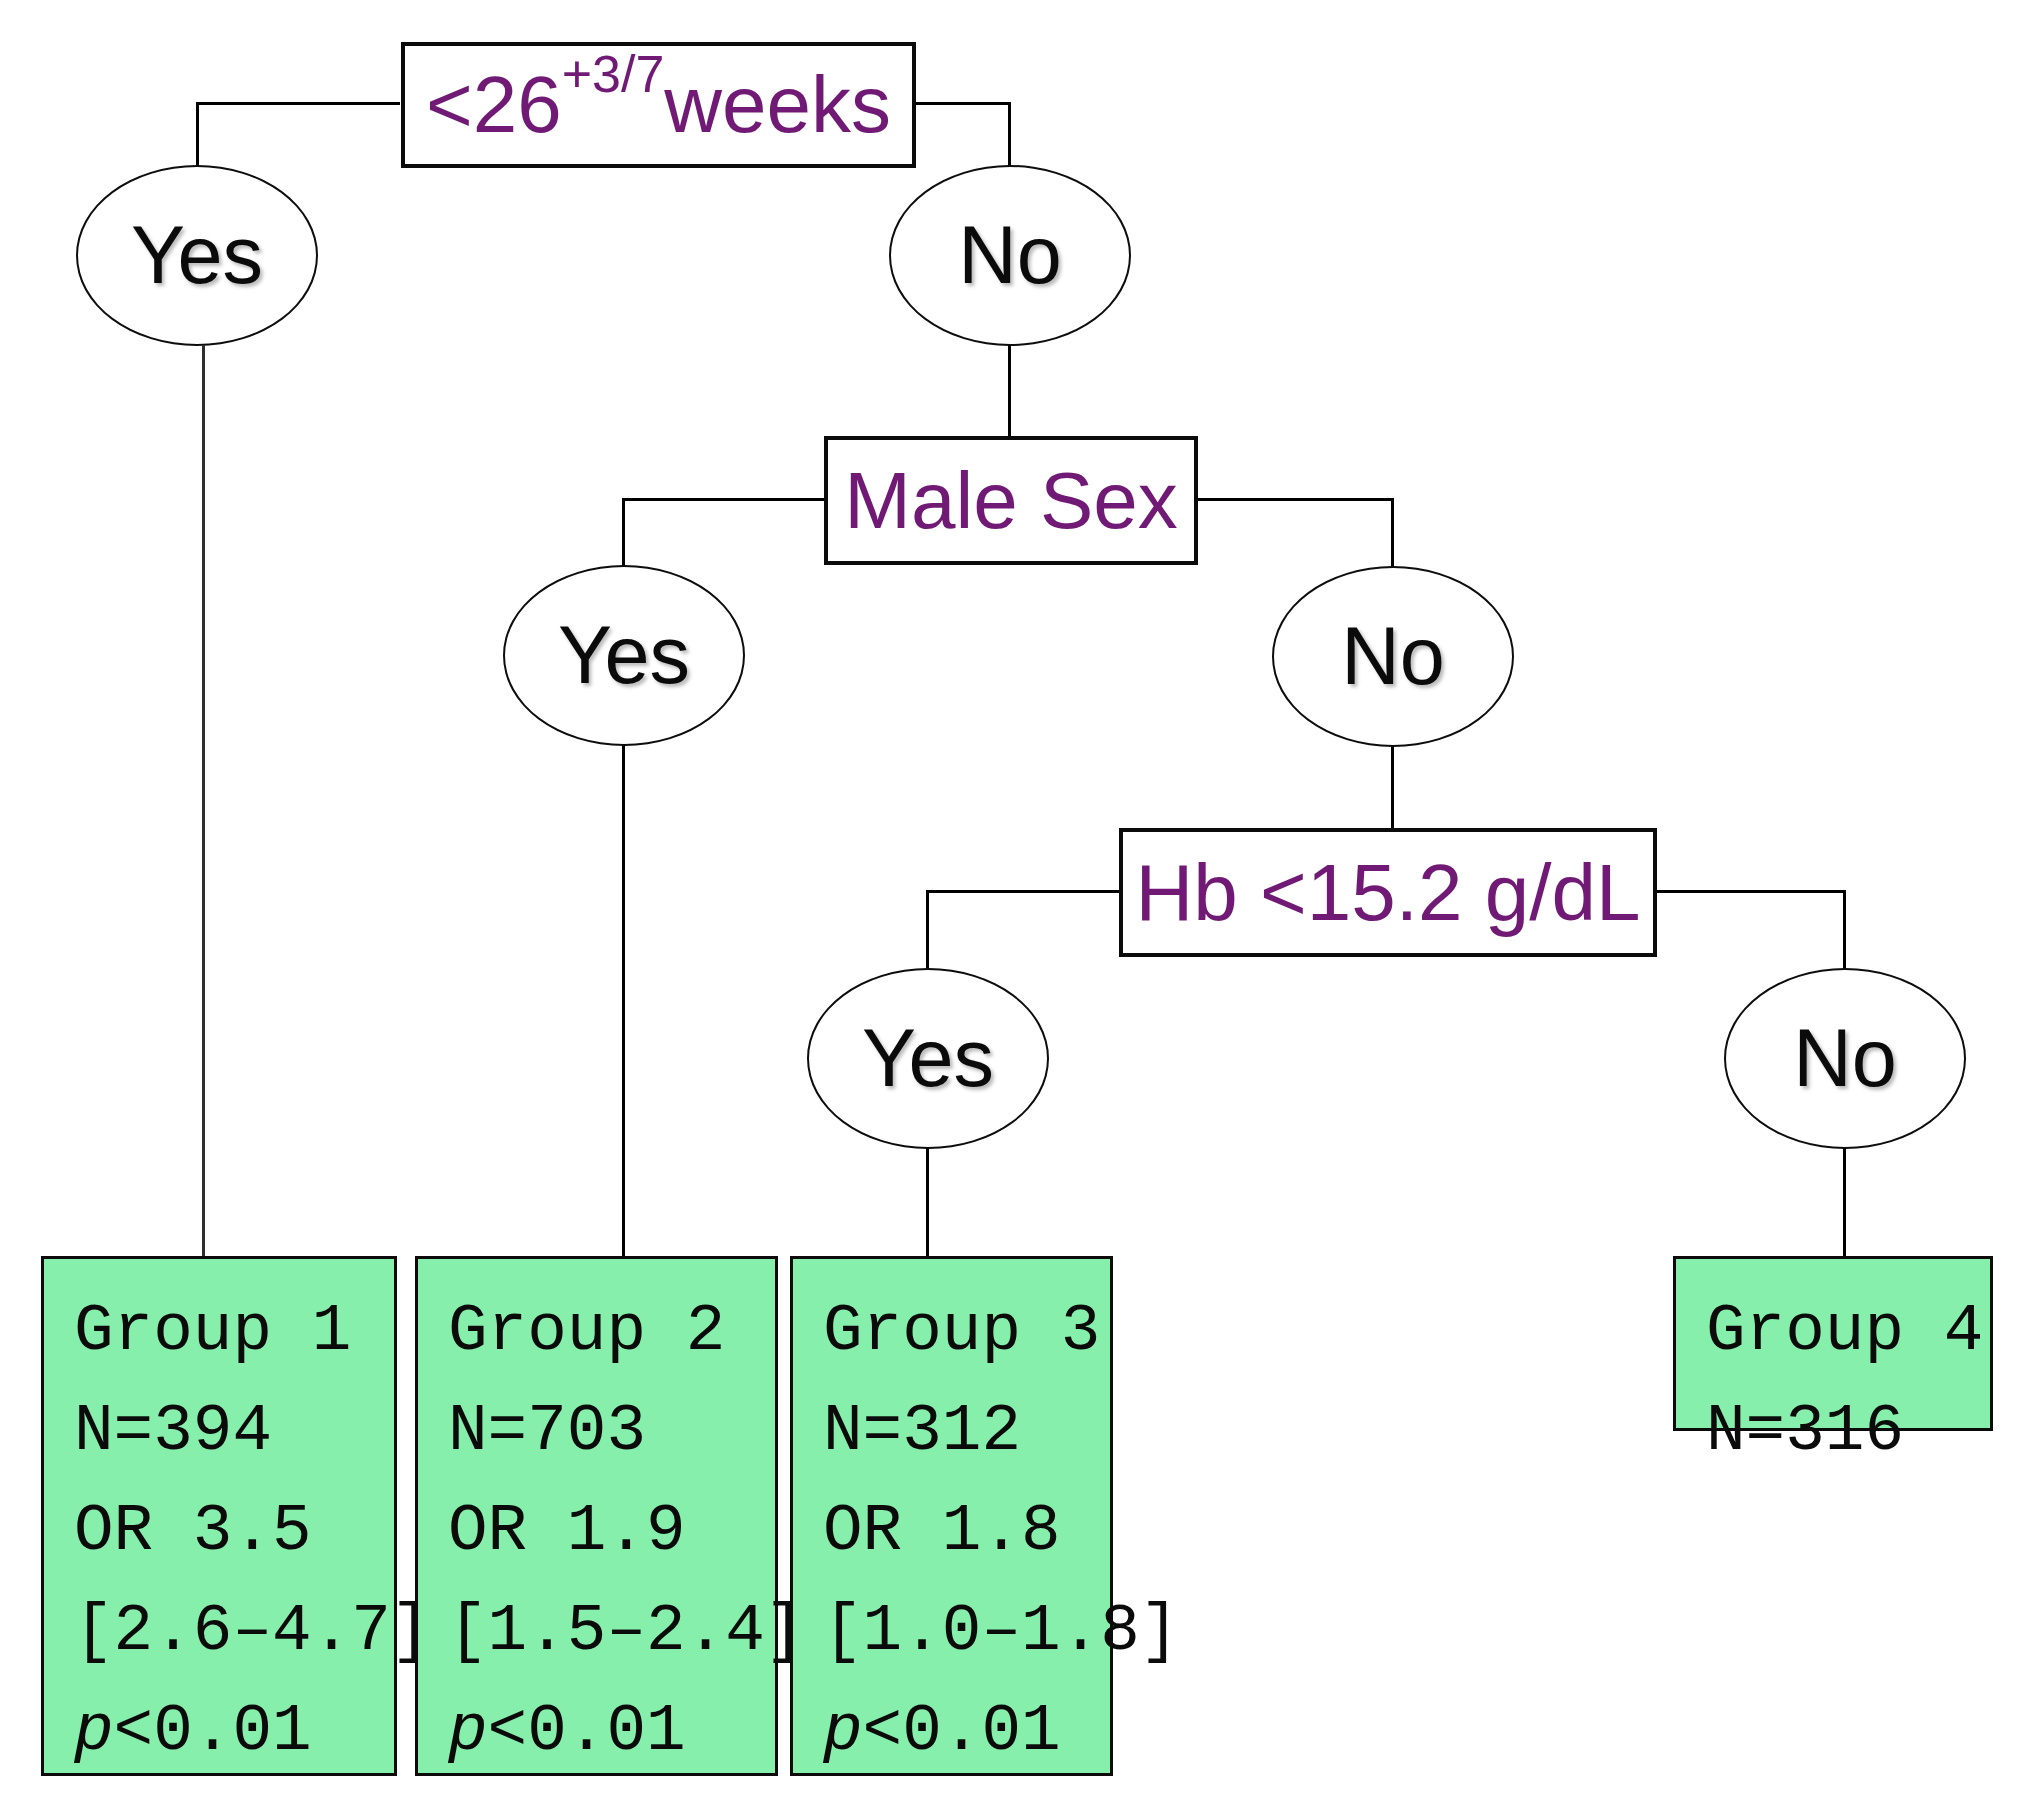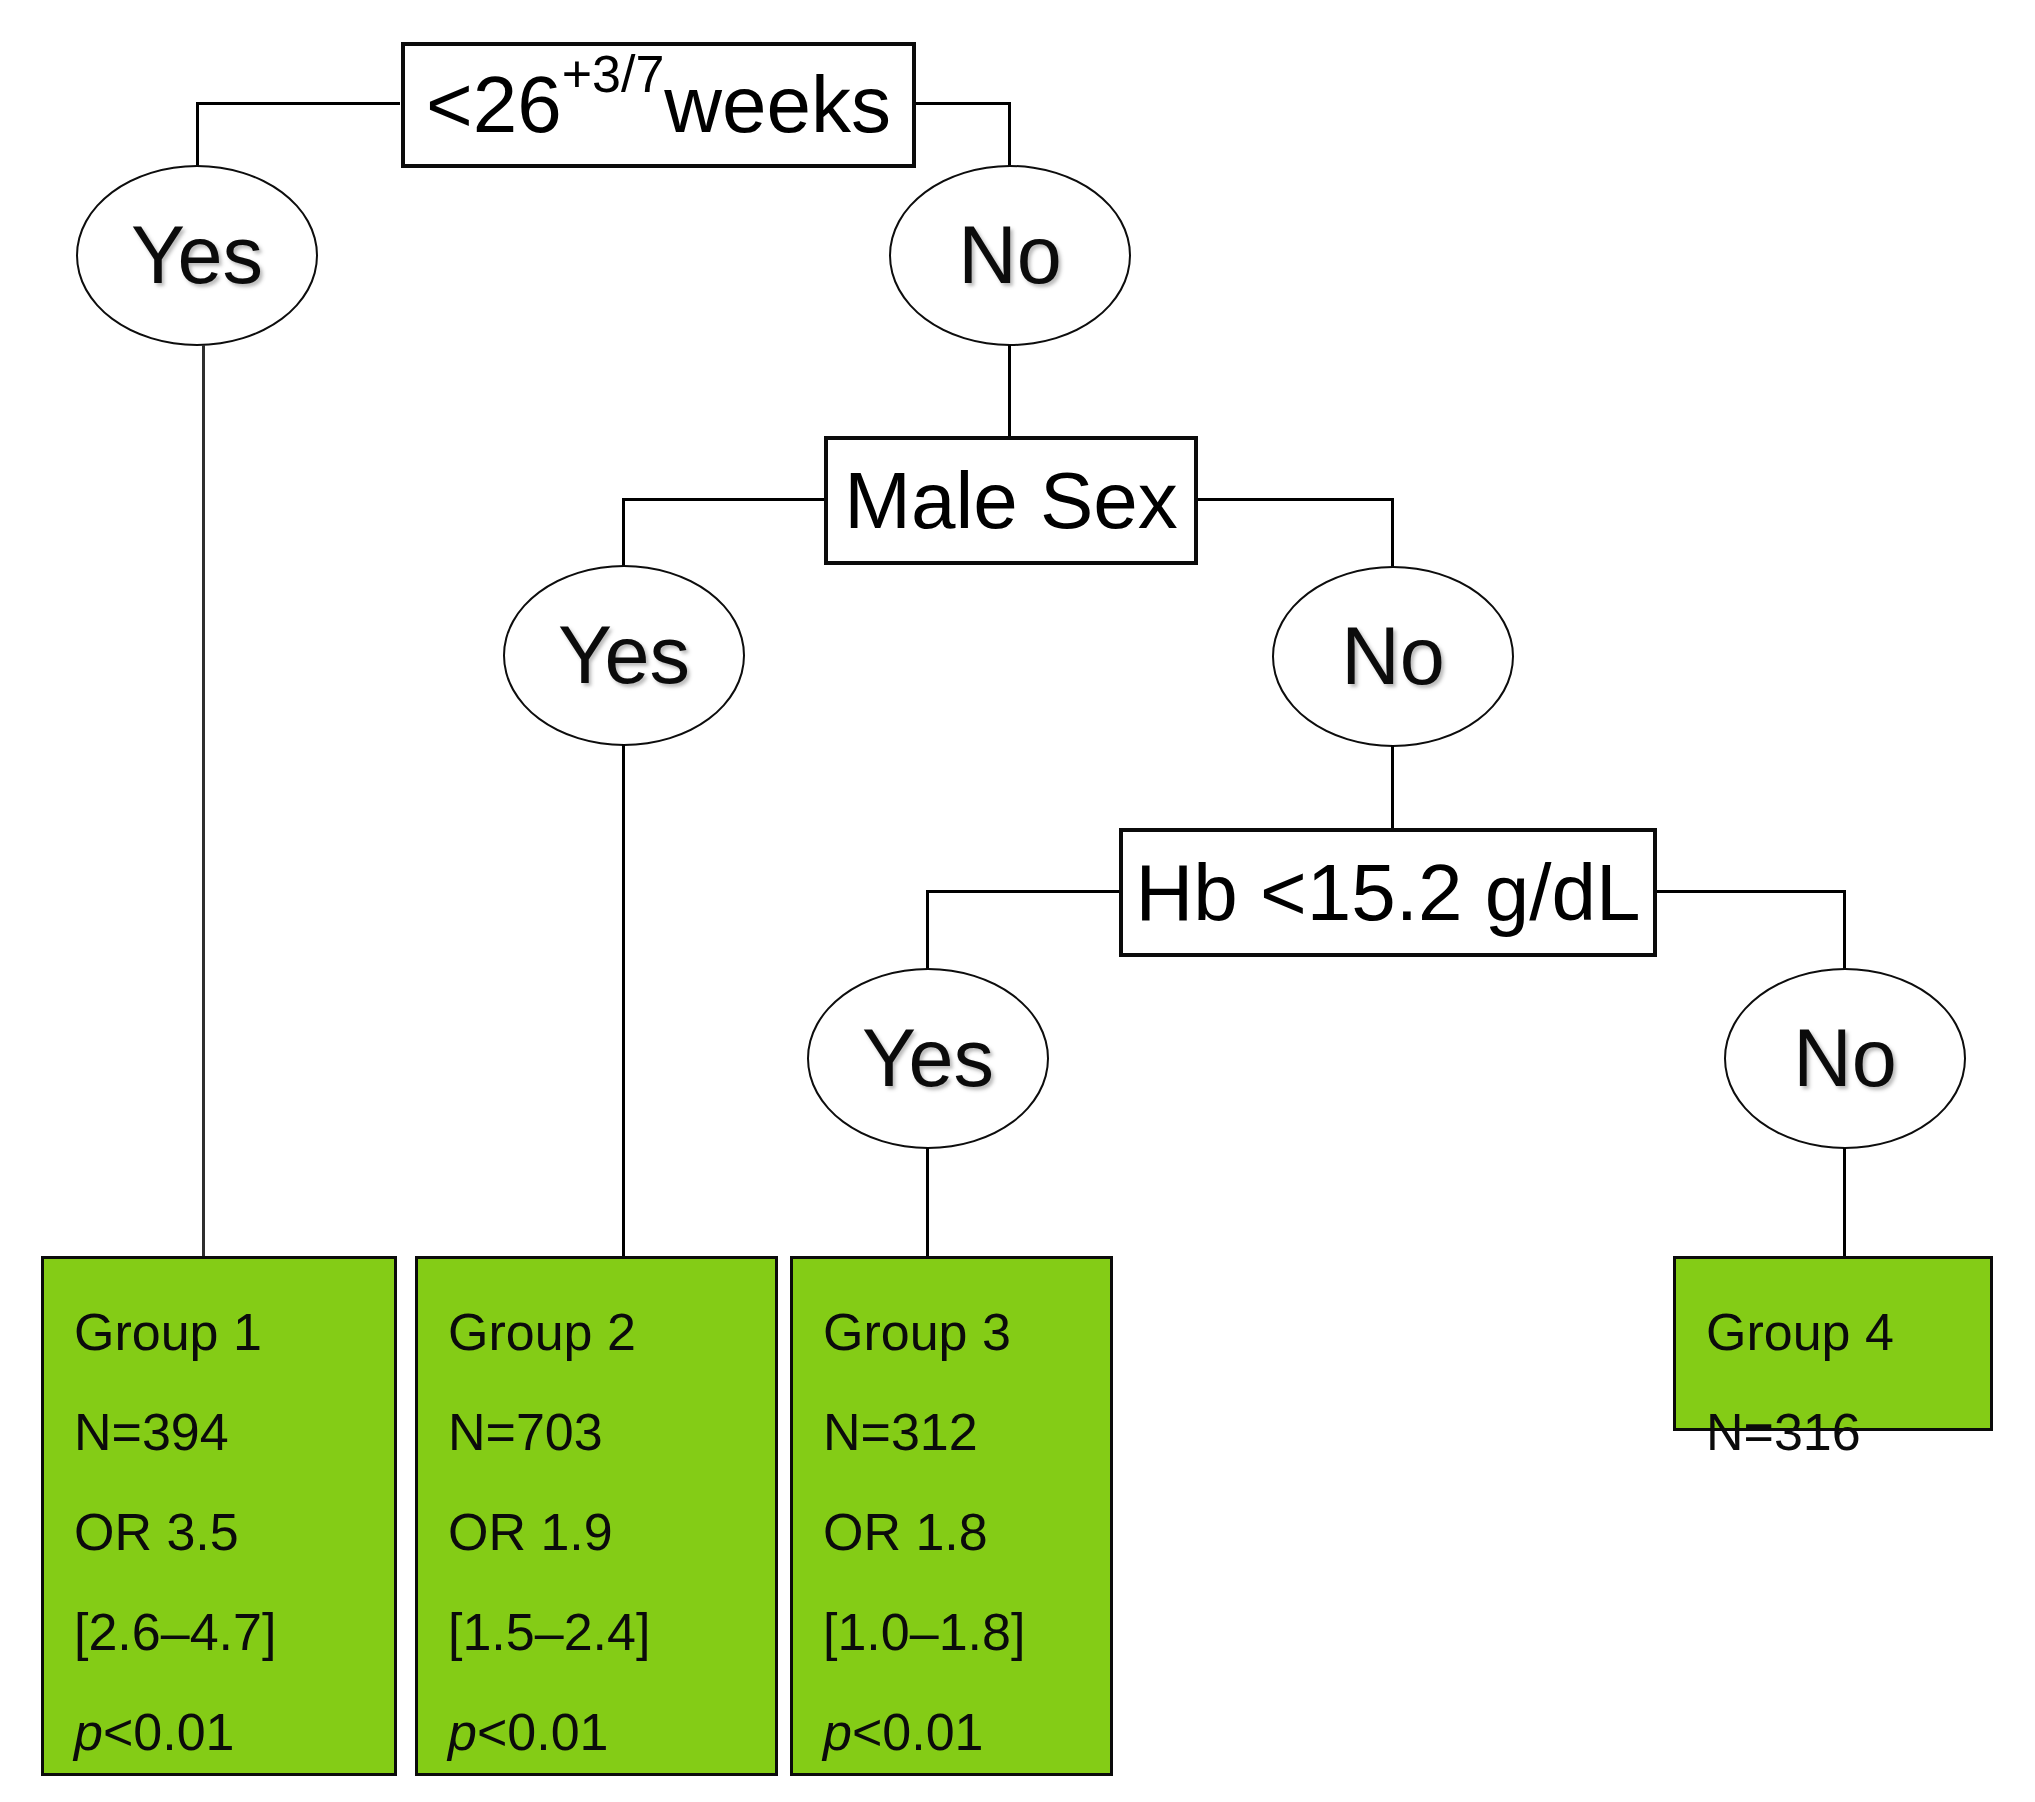"<26" .node-box { color: #000000 -> #701a75 }
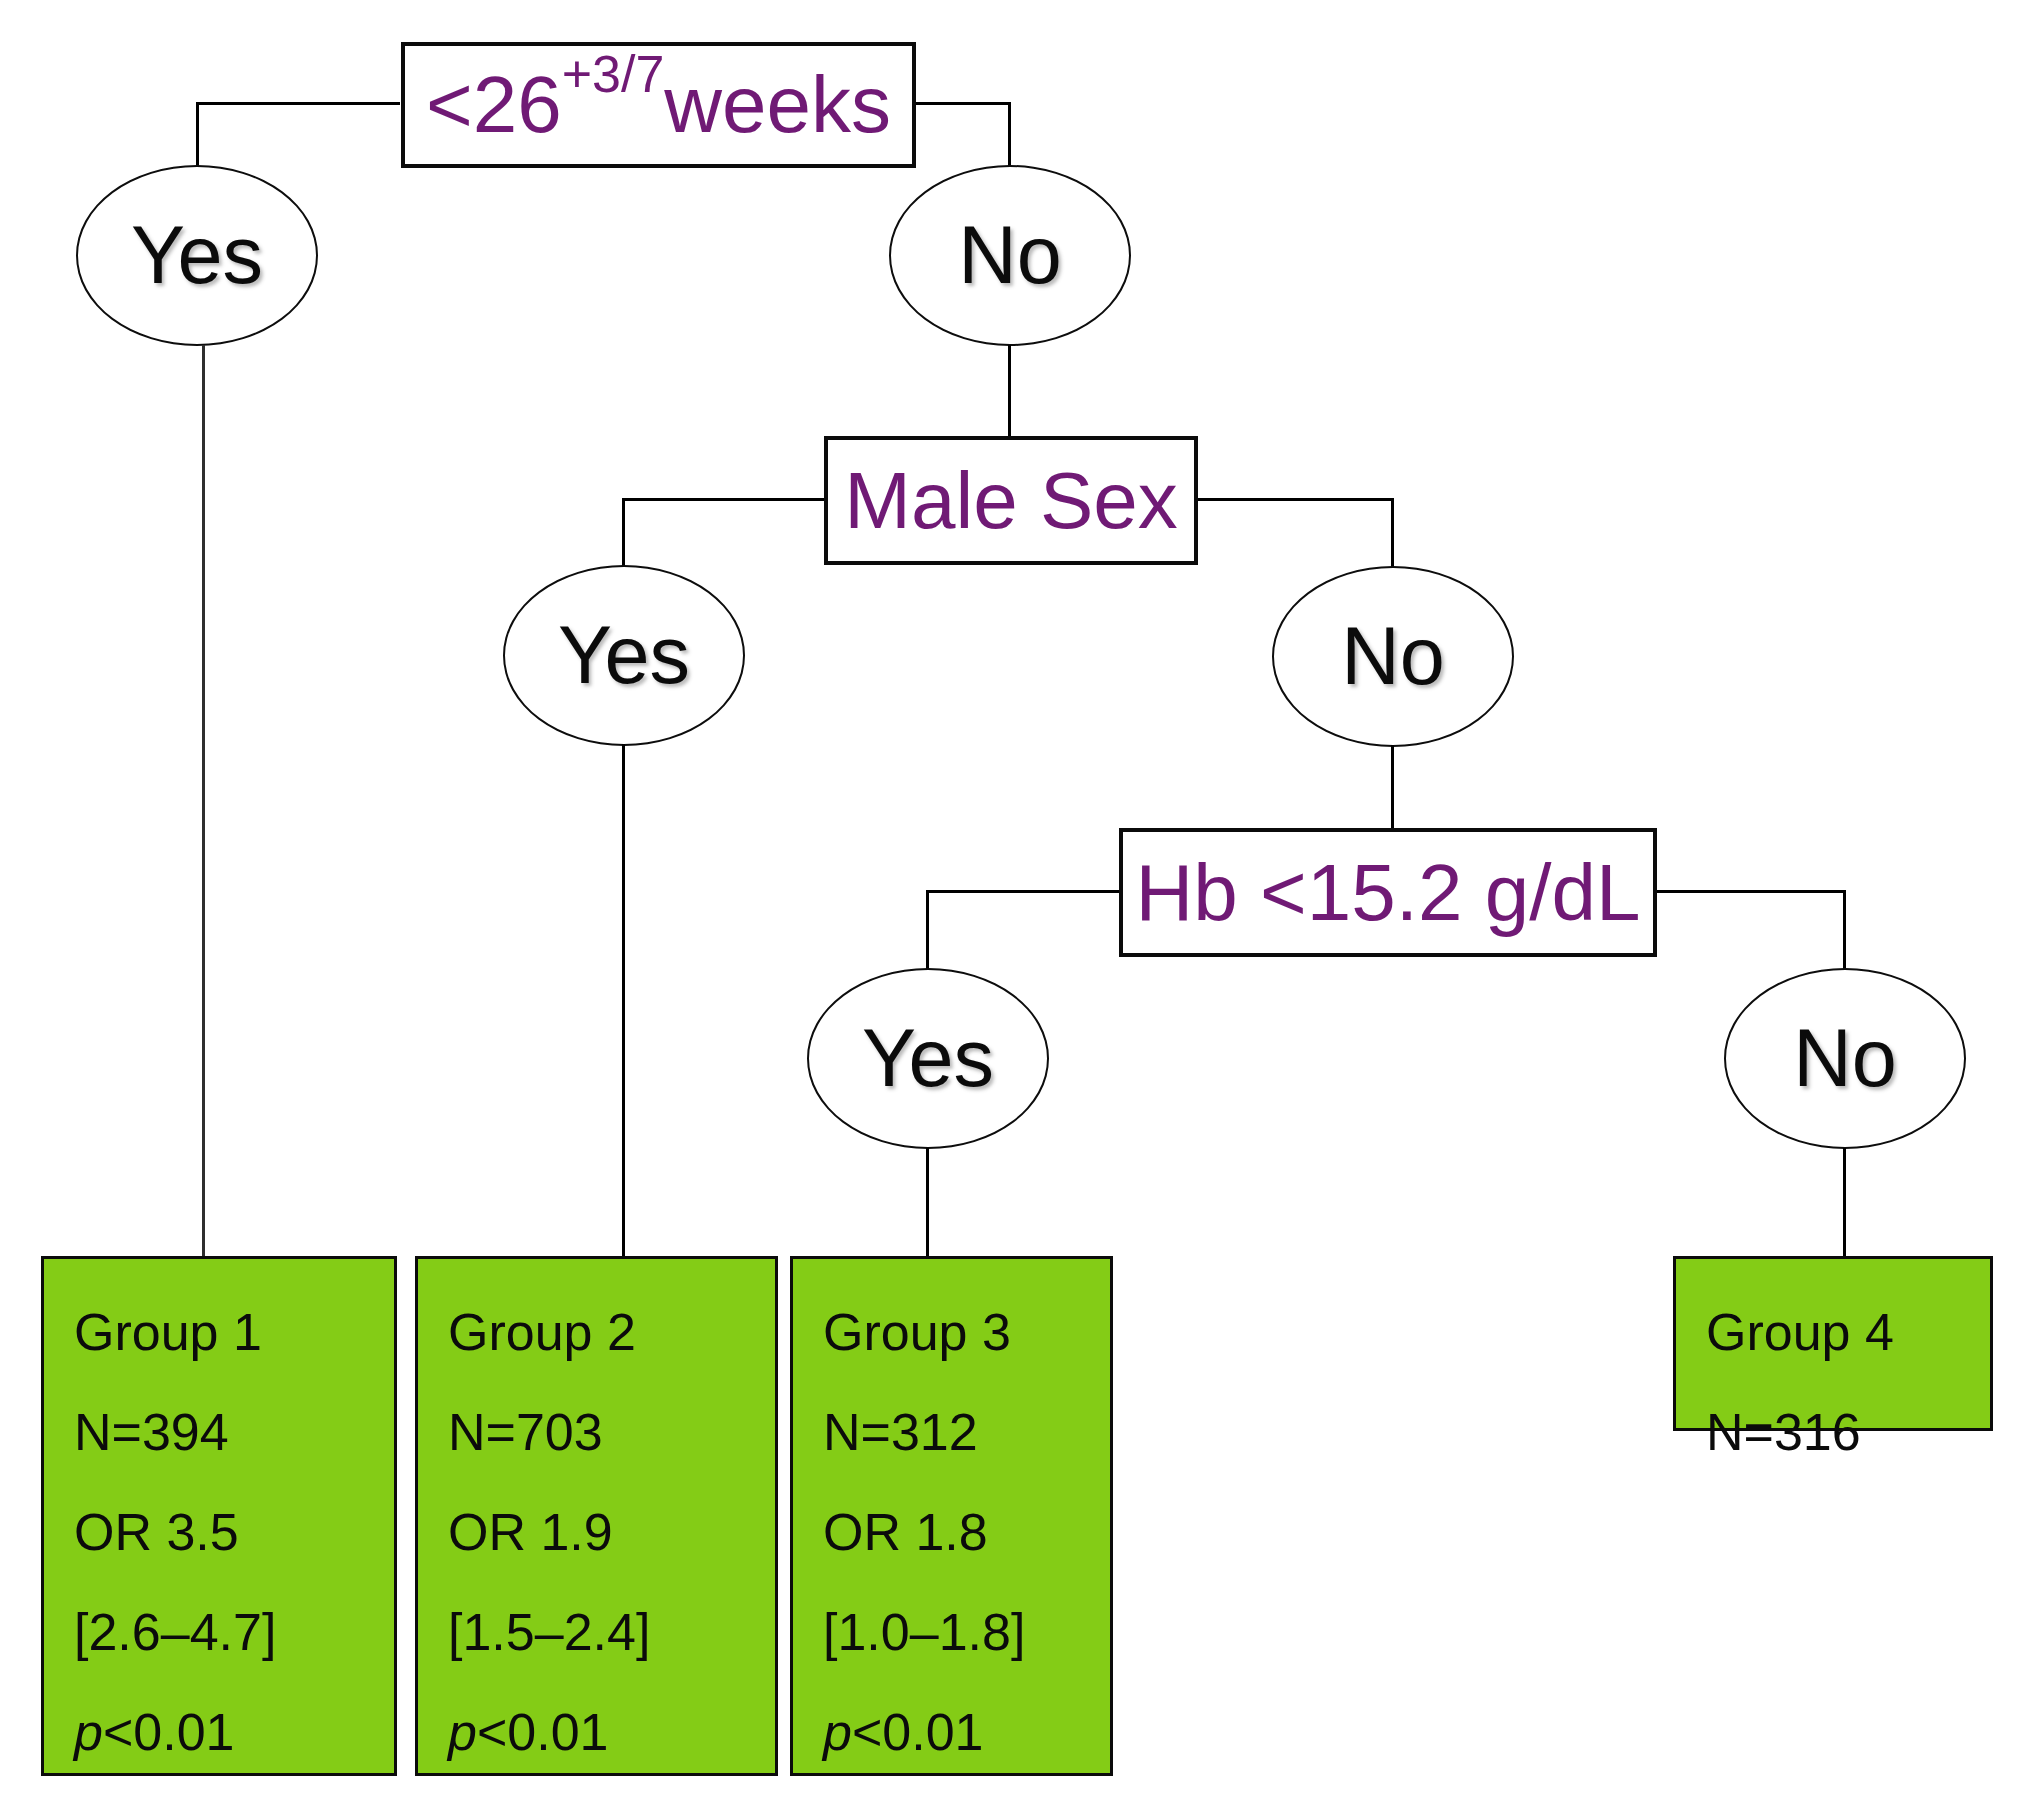"Group 1" .group-box { background: #84cc16 -> #86efac; font-family: Liberation Sans, sans-serif -> Liberation Mono, monospace; font-size: 52px -> 66px }
